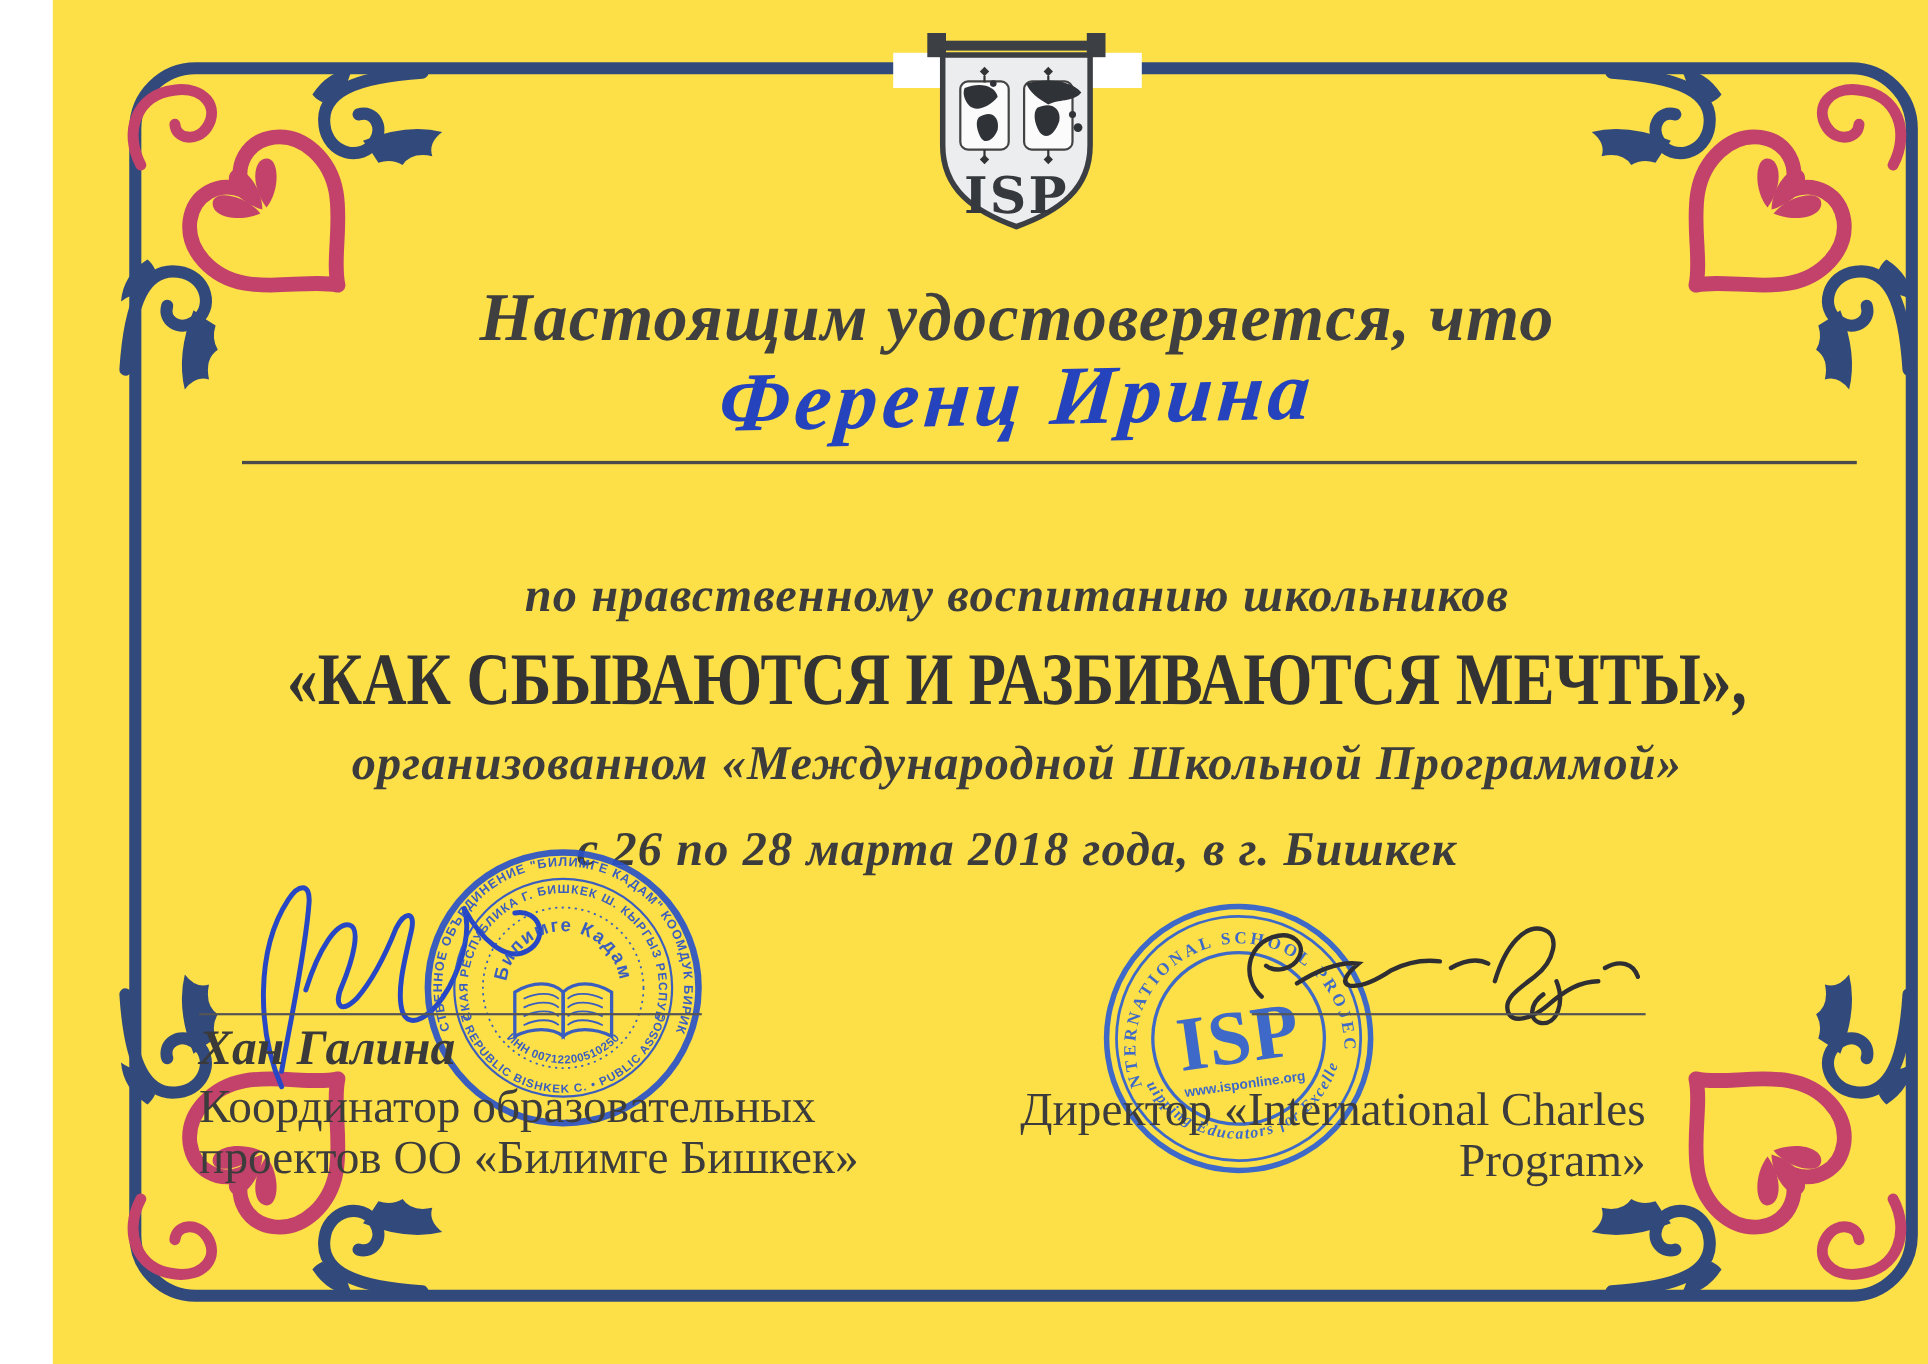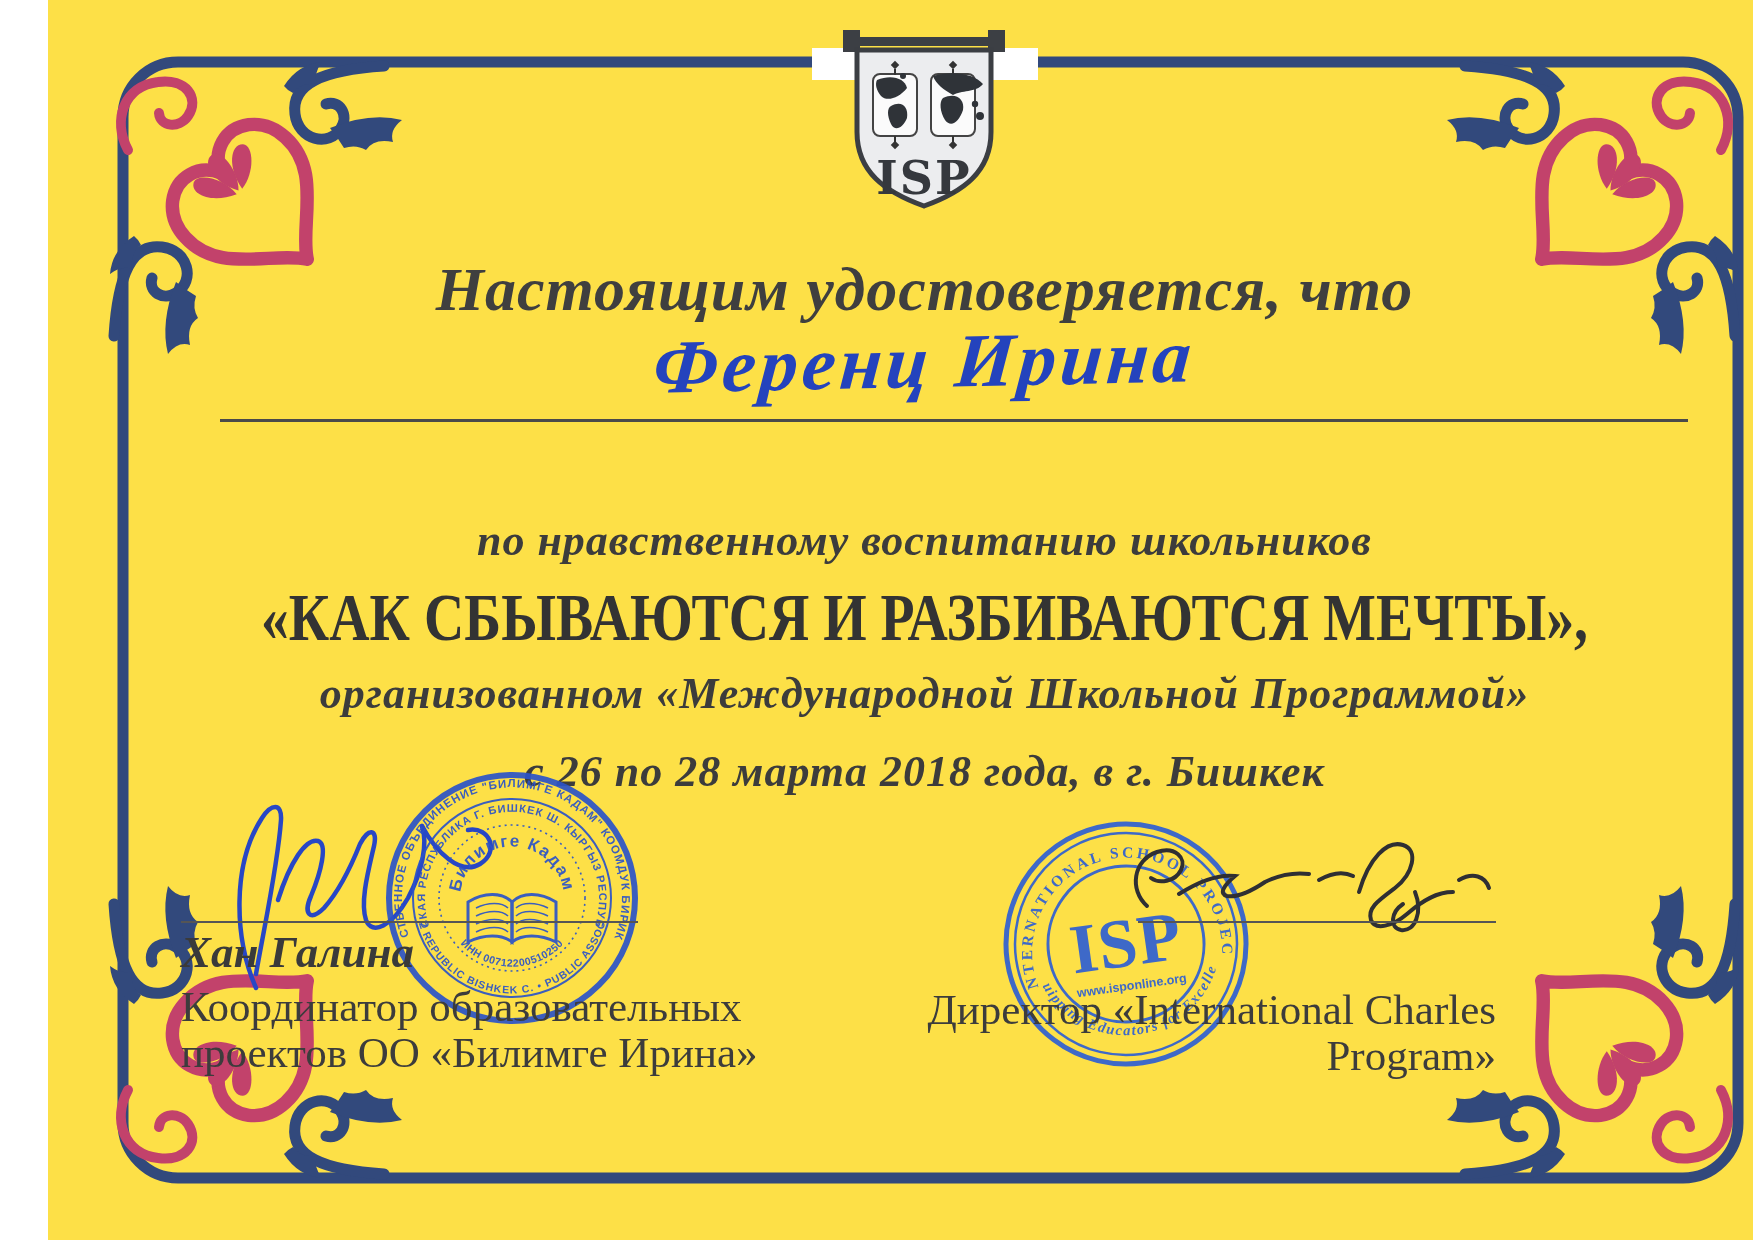"проектов ОО «Билимге Ирина»" div.abs { text: Ирина -> Бишкек }
